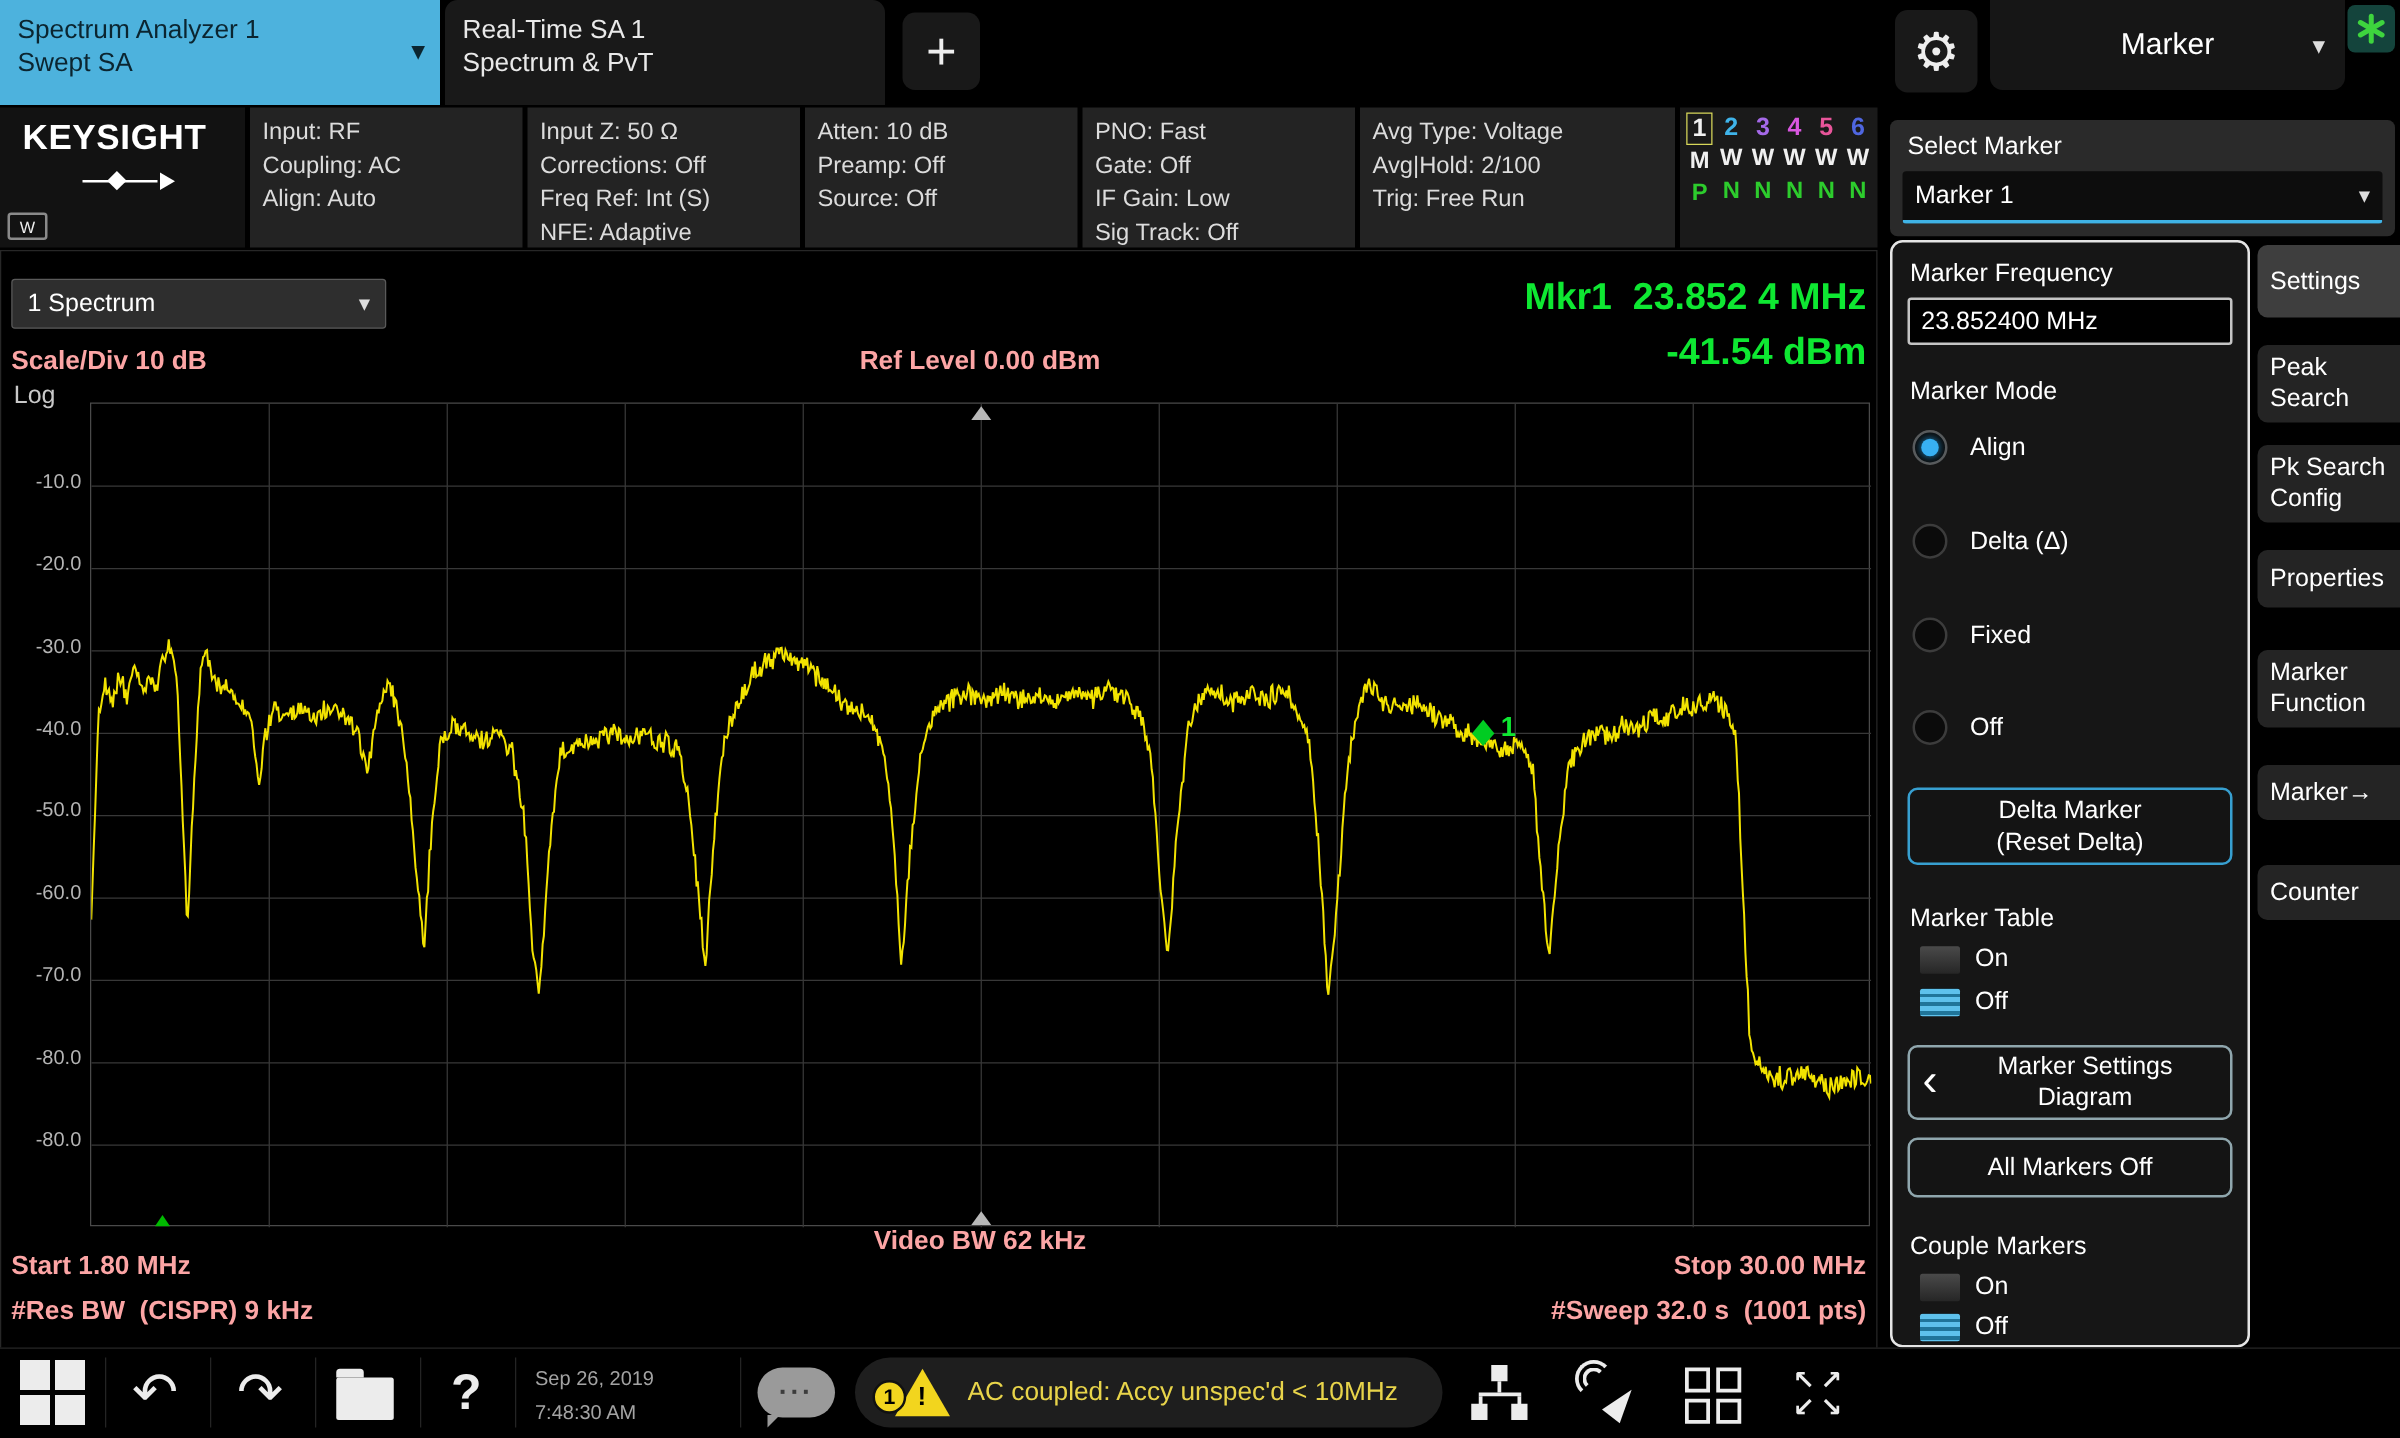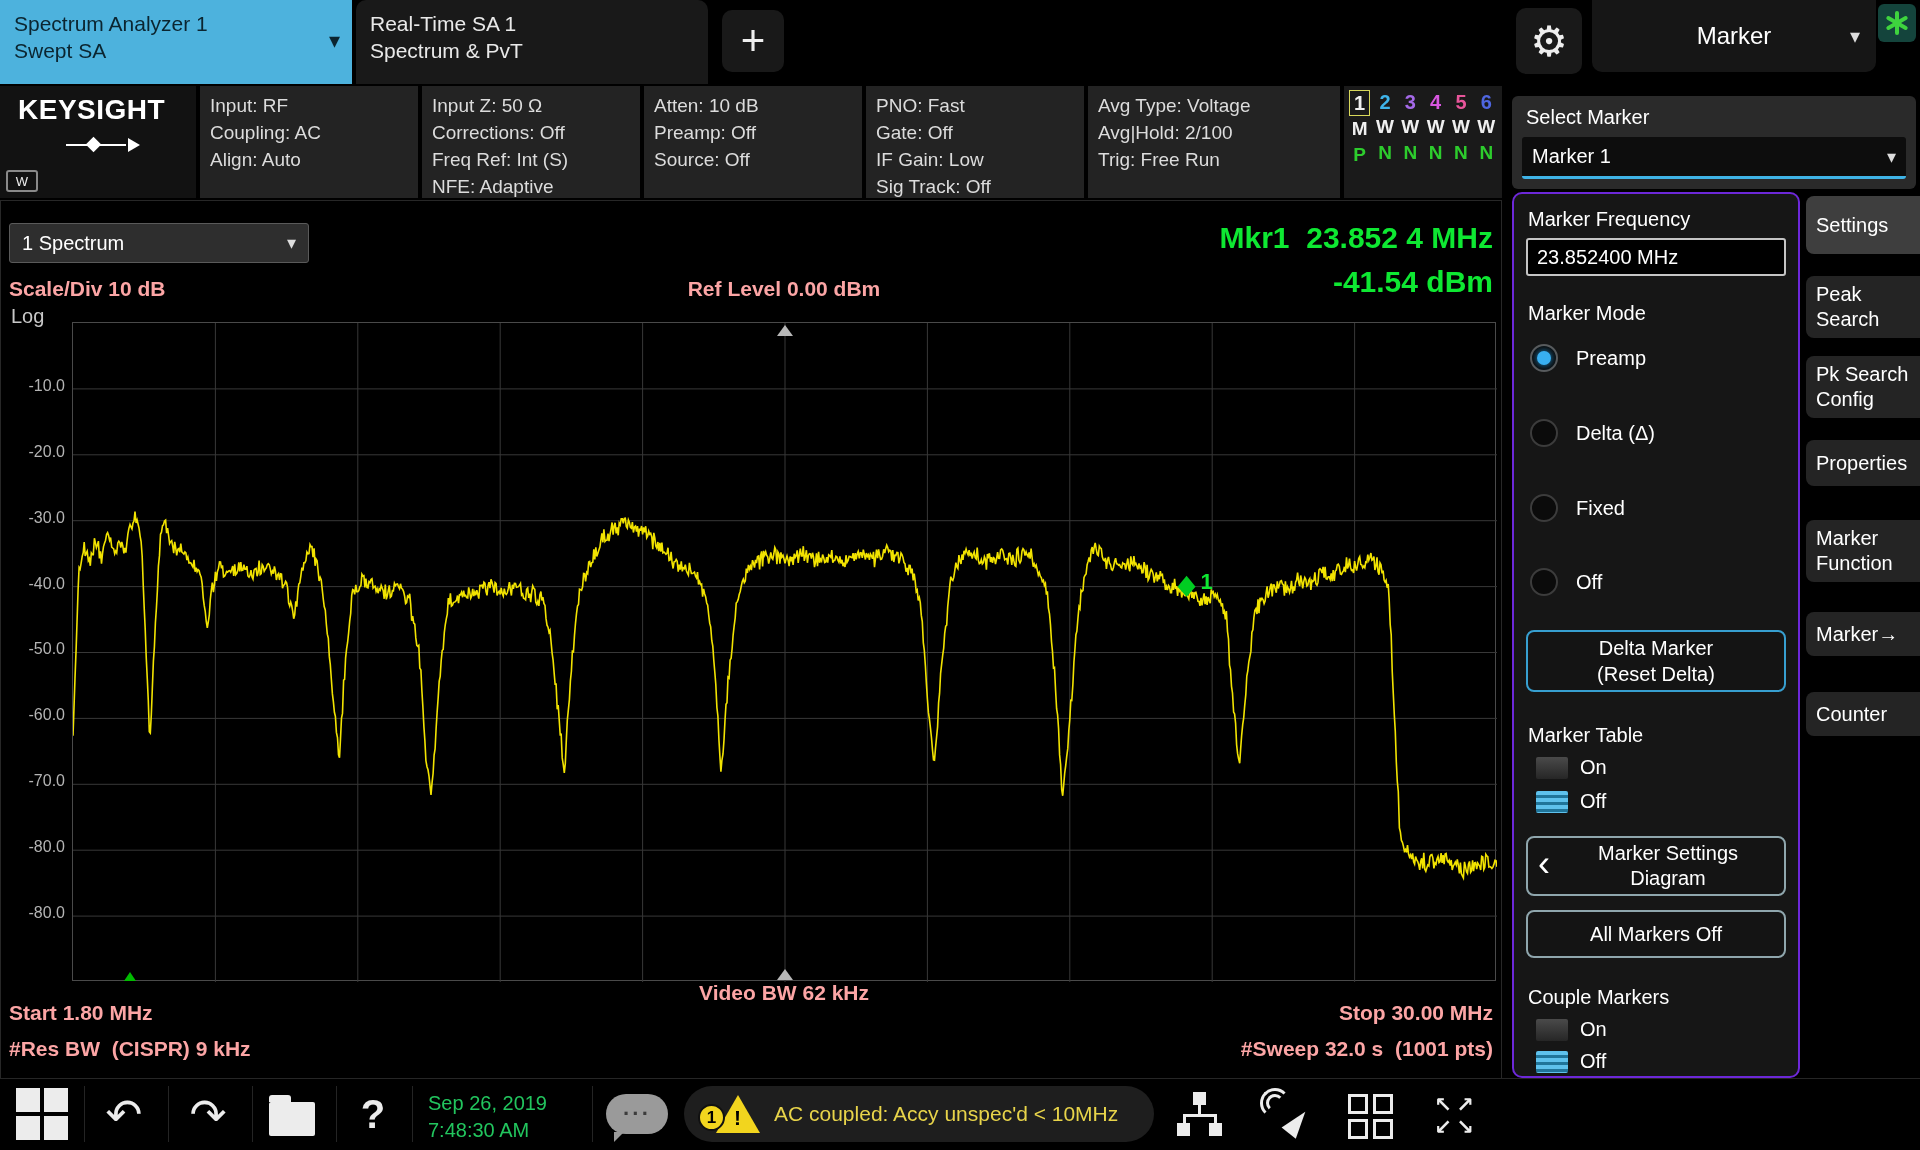"Marker Frequency" .menu-panel { border: 2px solid #6d28d9 -> 2px solid #e5e5e5 }
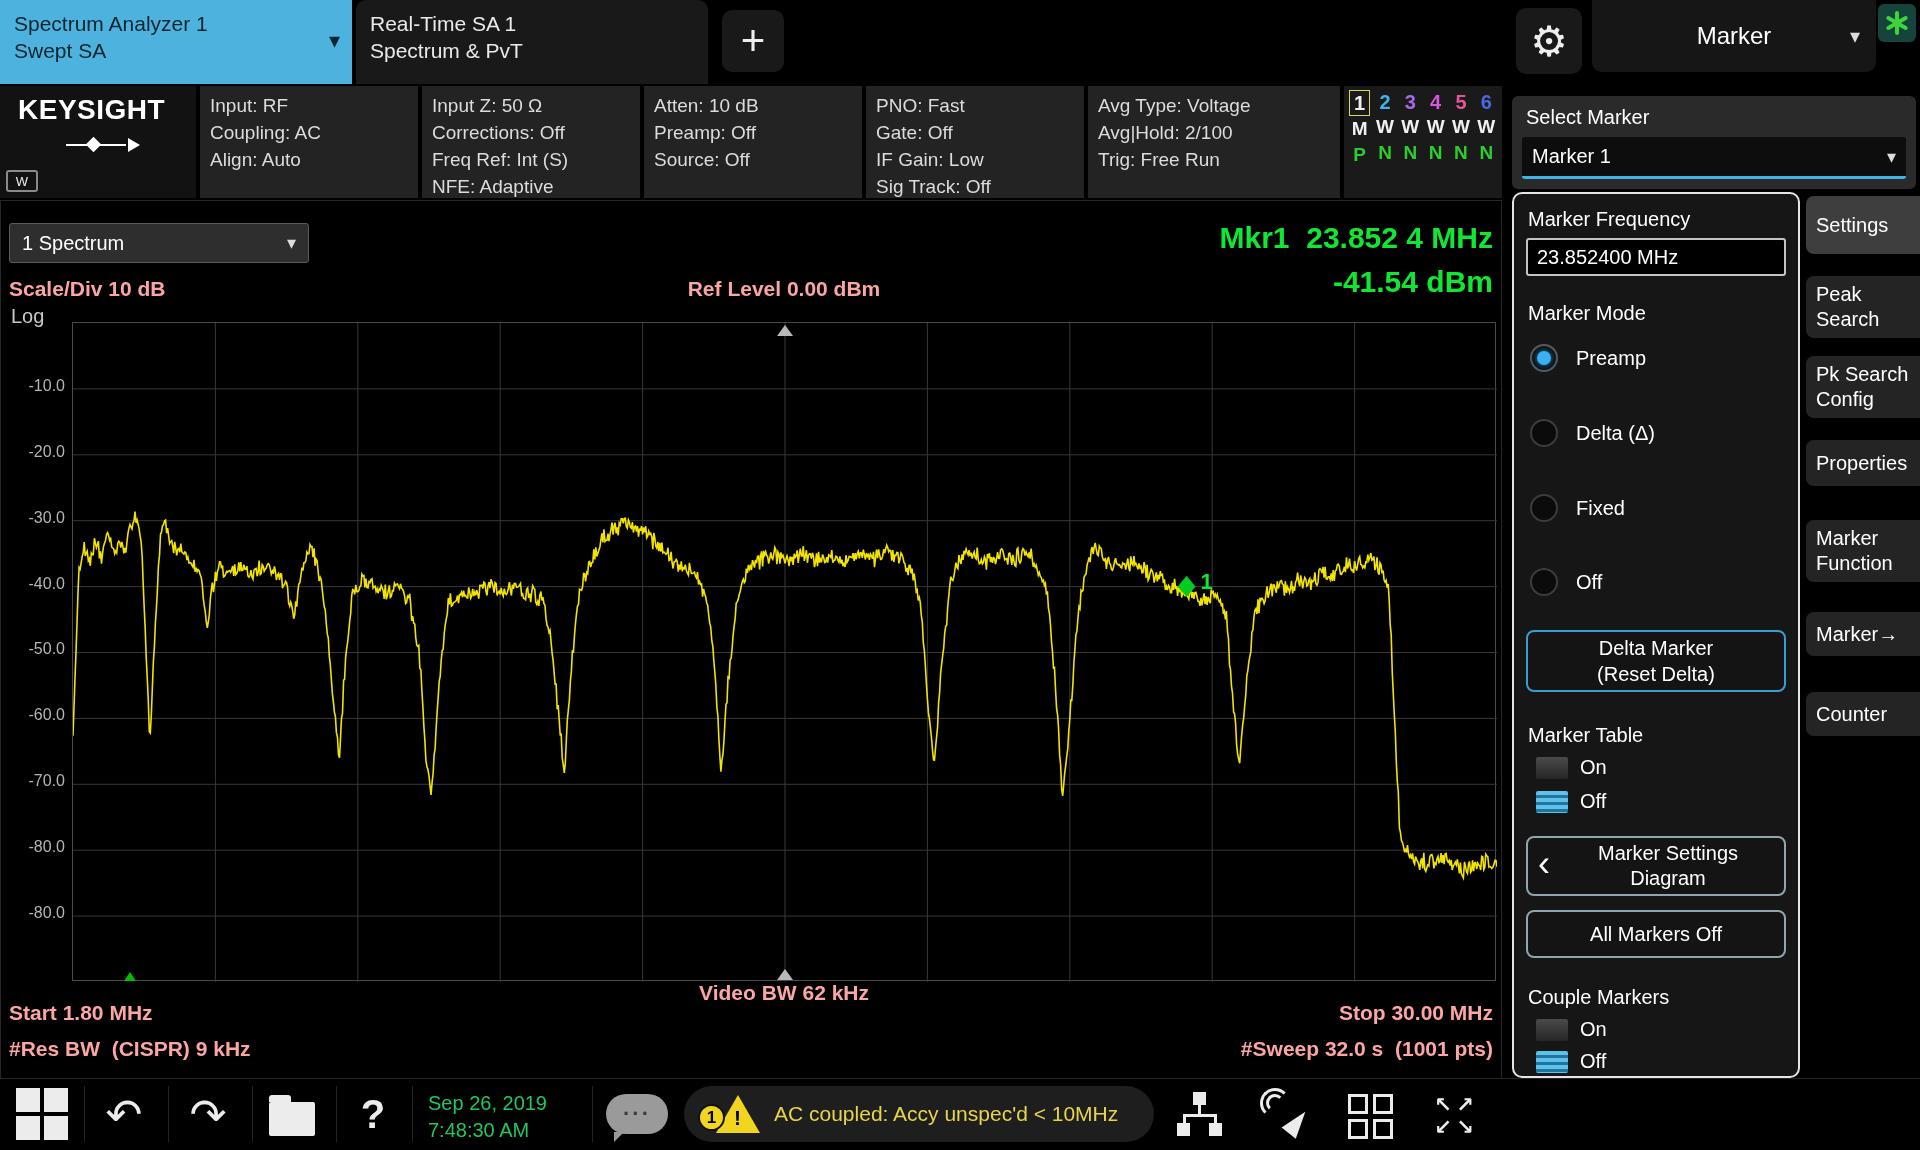"Preamp" span.radio-lbl { text: Preamp -> Align }
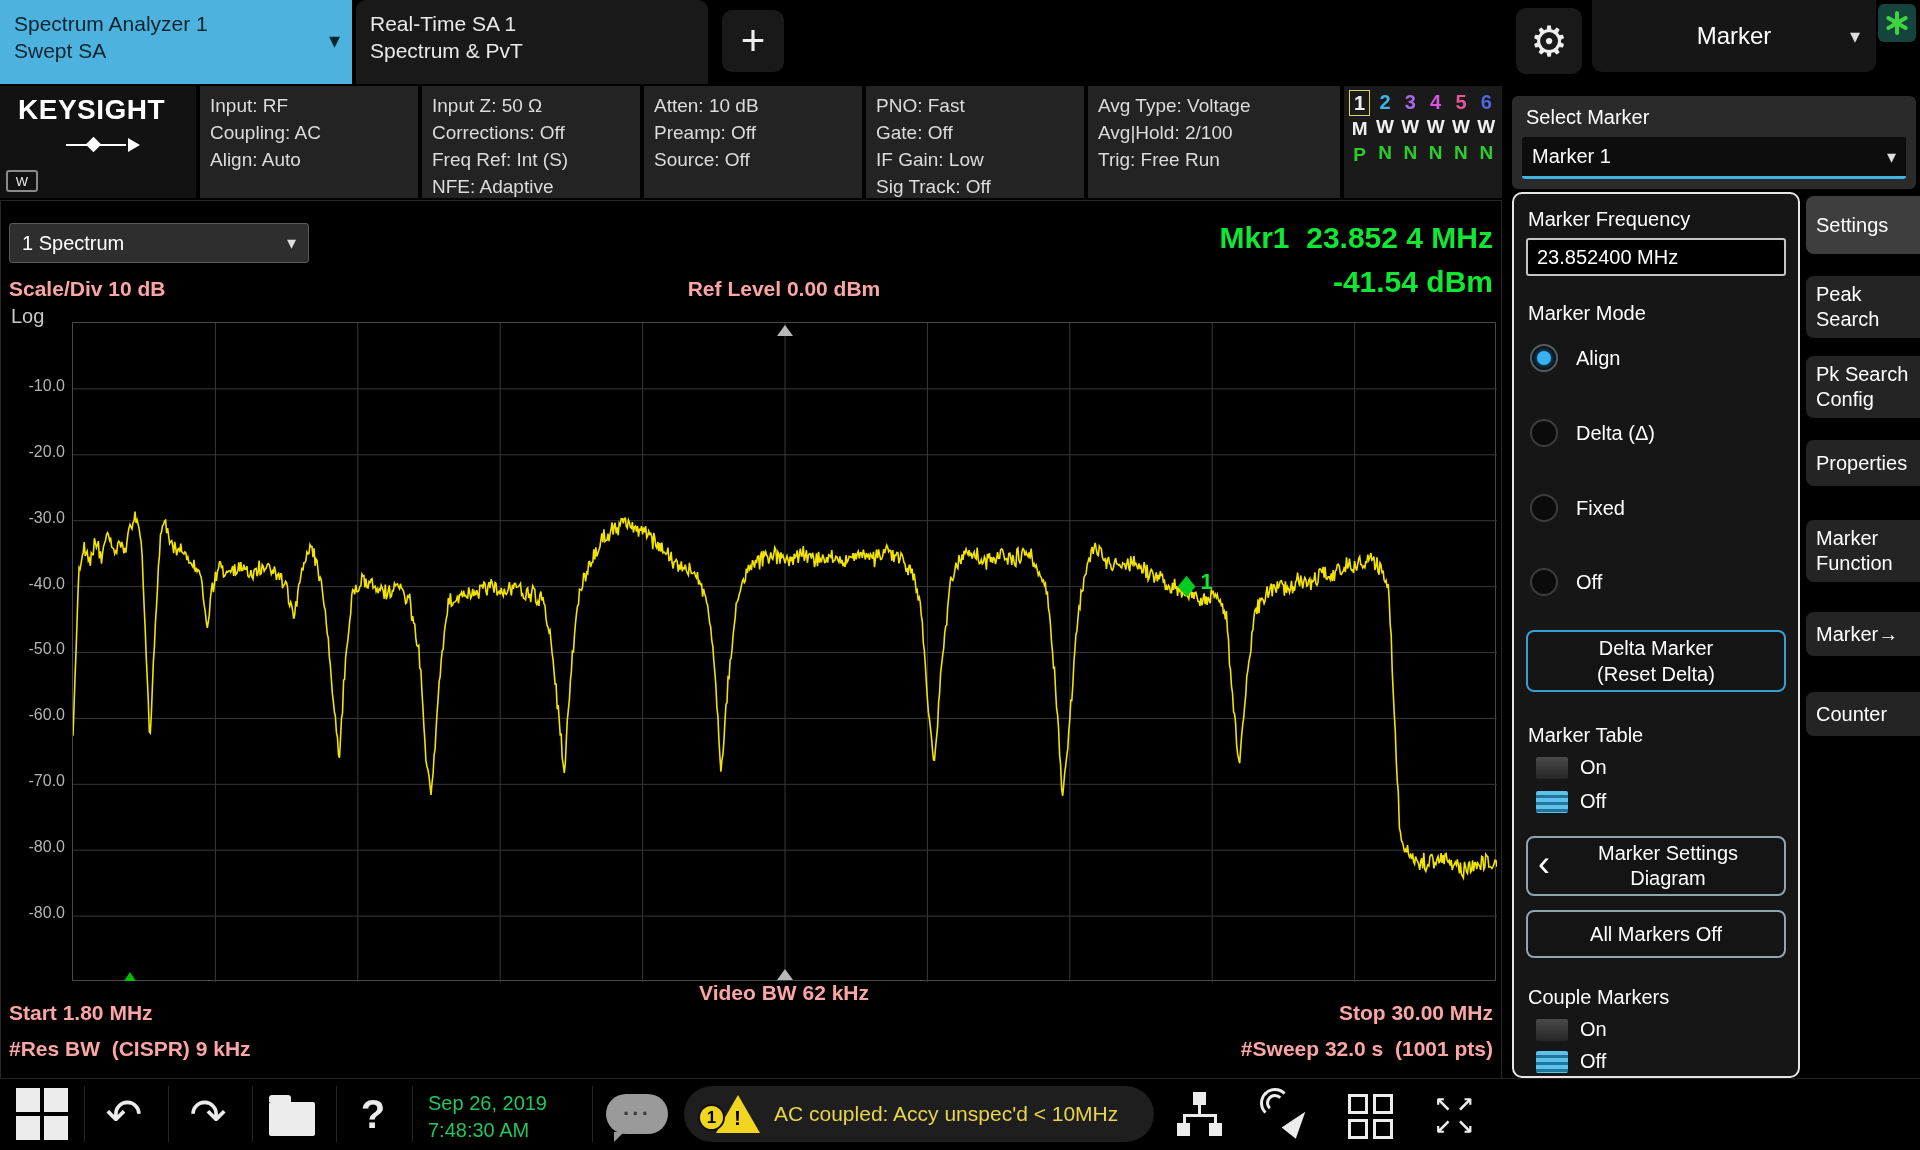"Sep 26, 2019" .date-blk { color: #22c55e -> #a3a3a3; font-size: 20px -> 16px }
